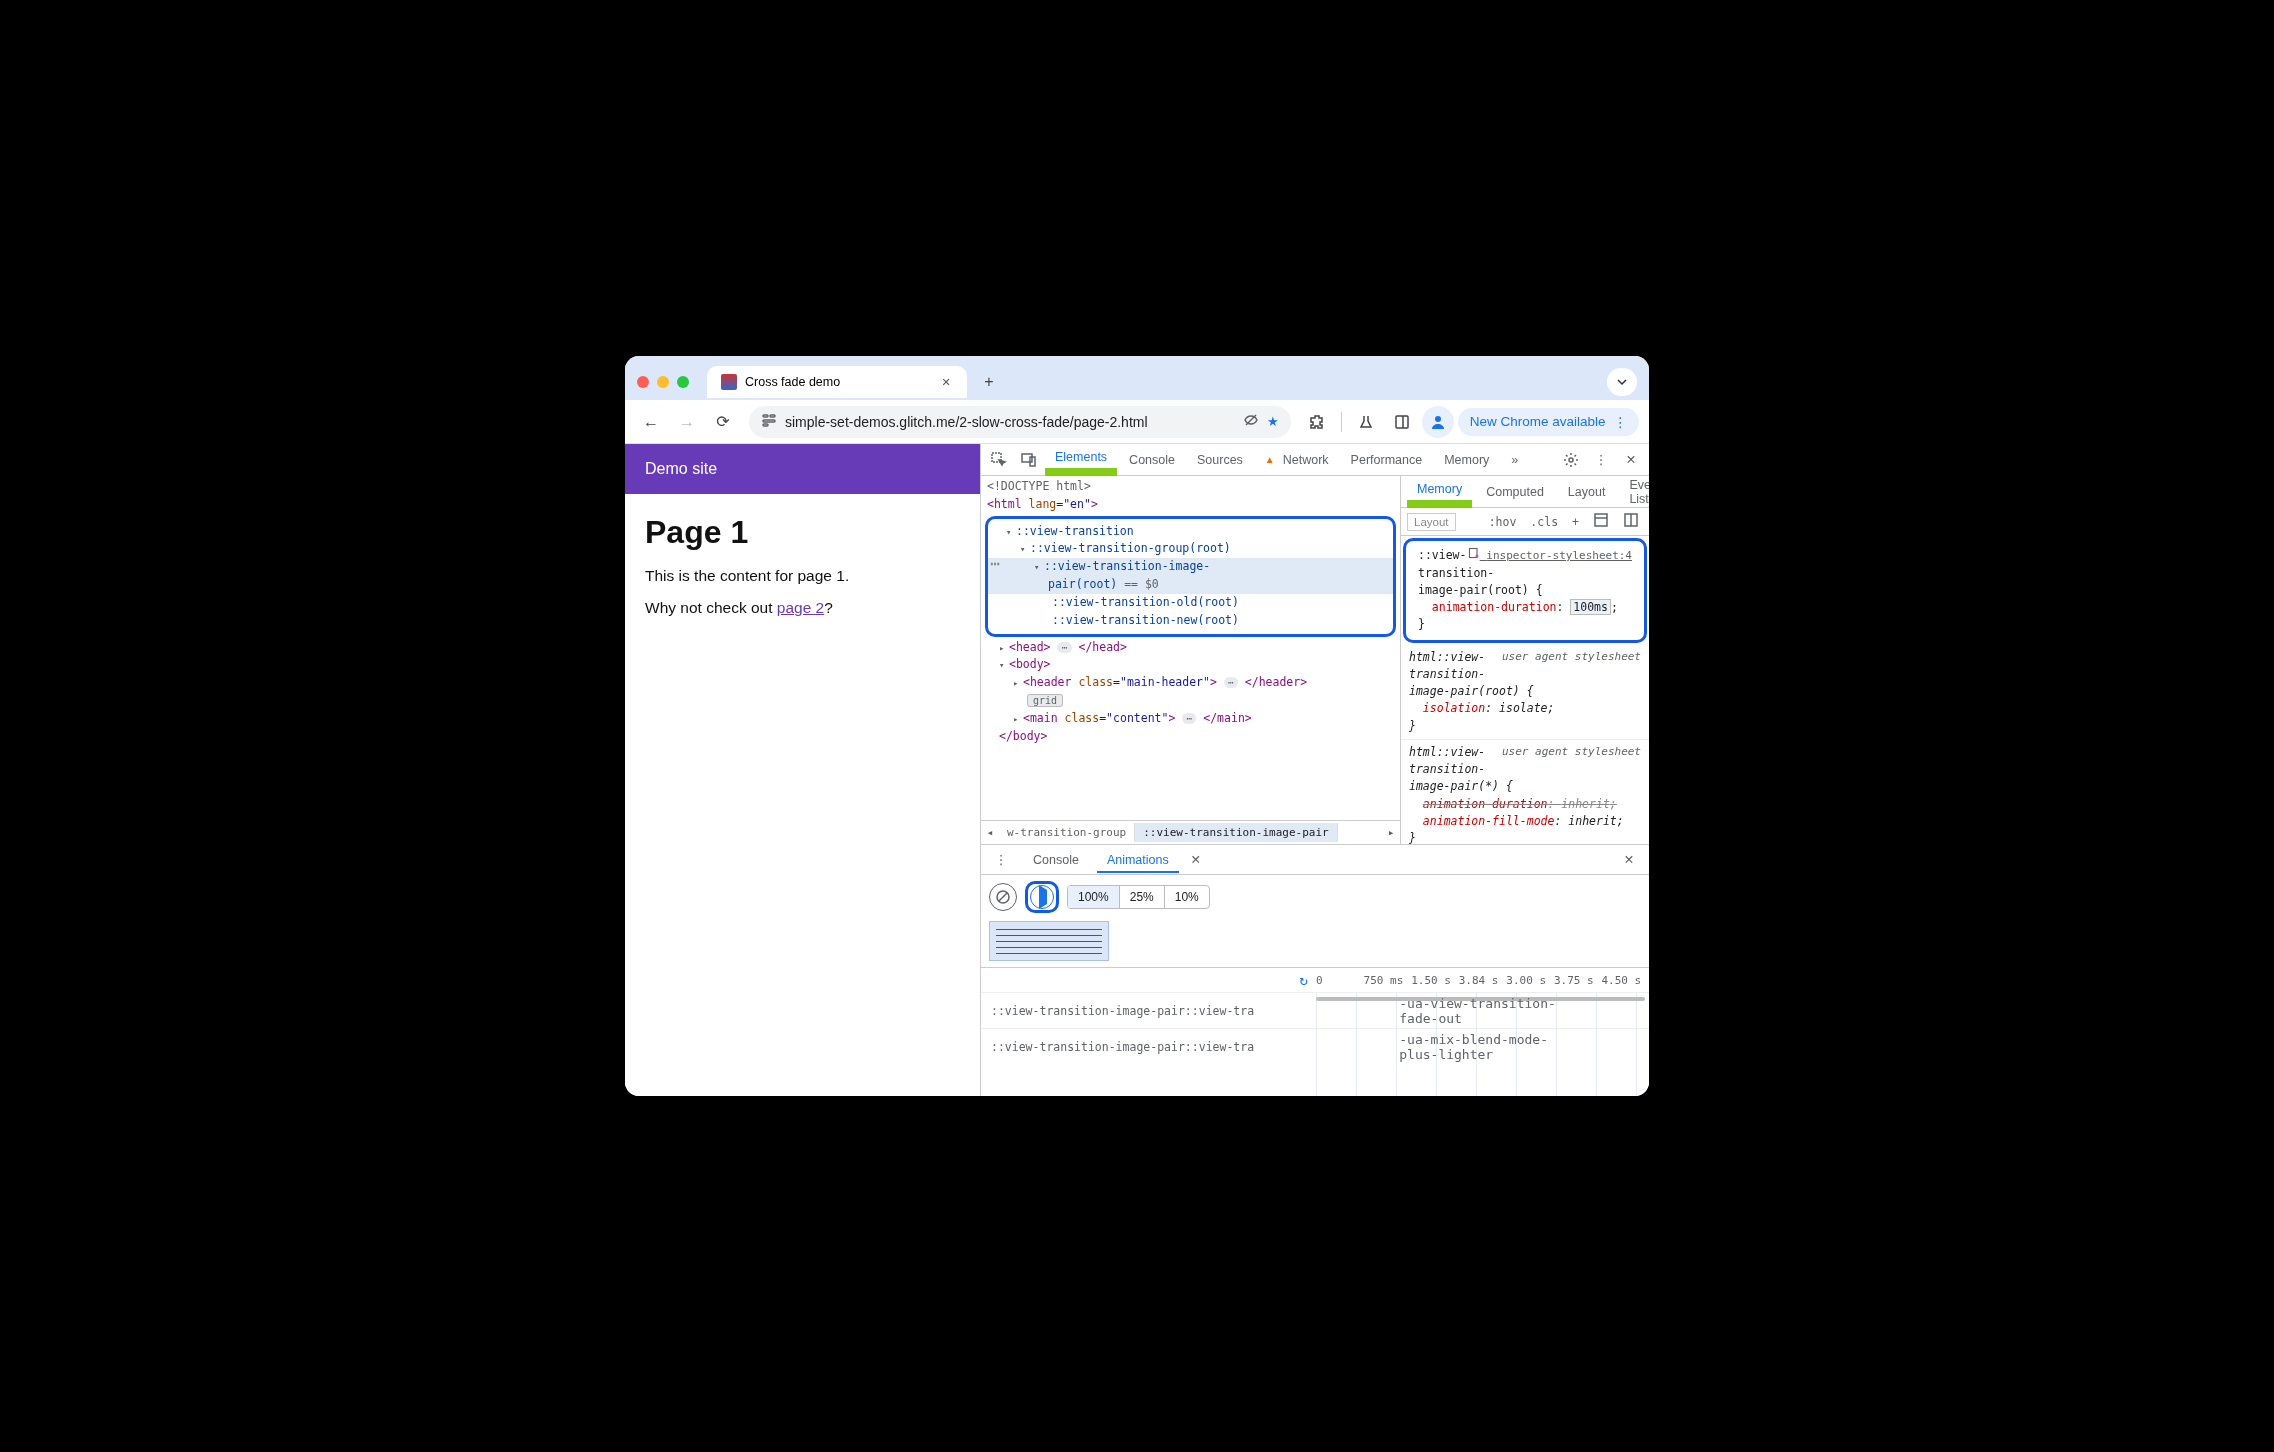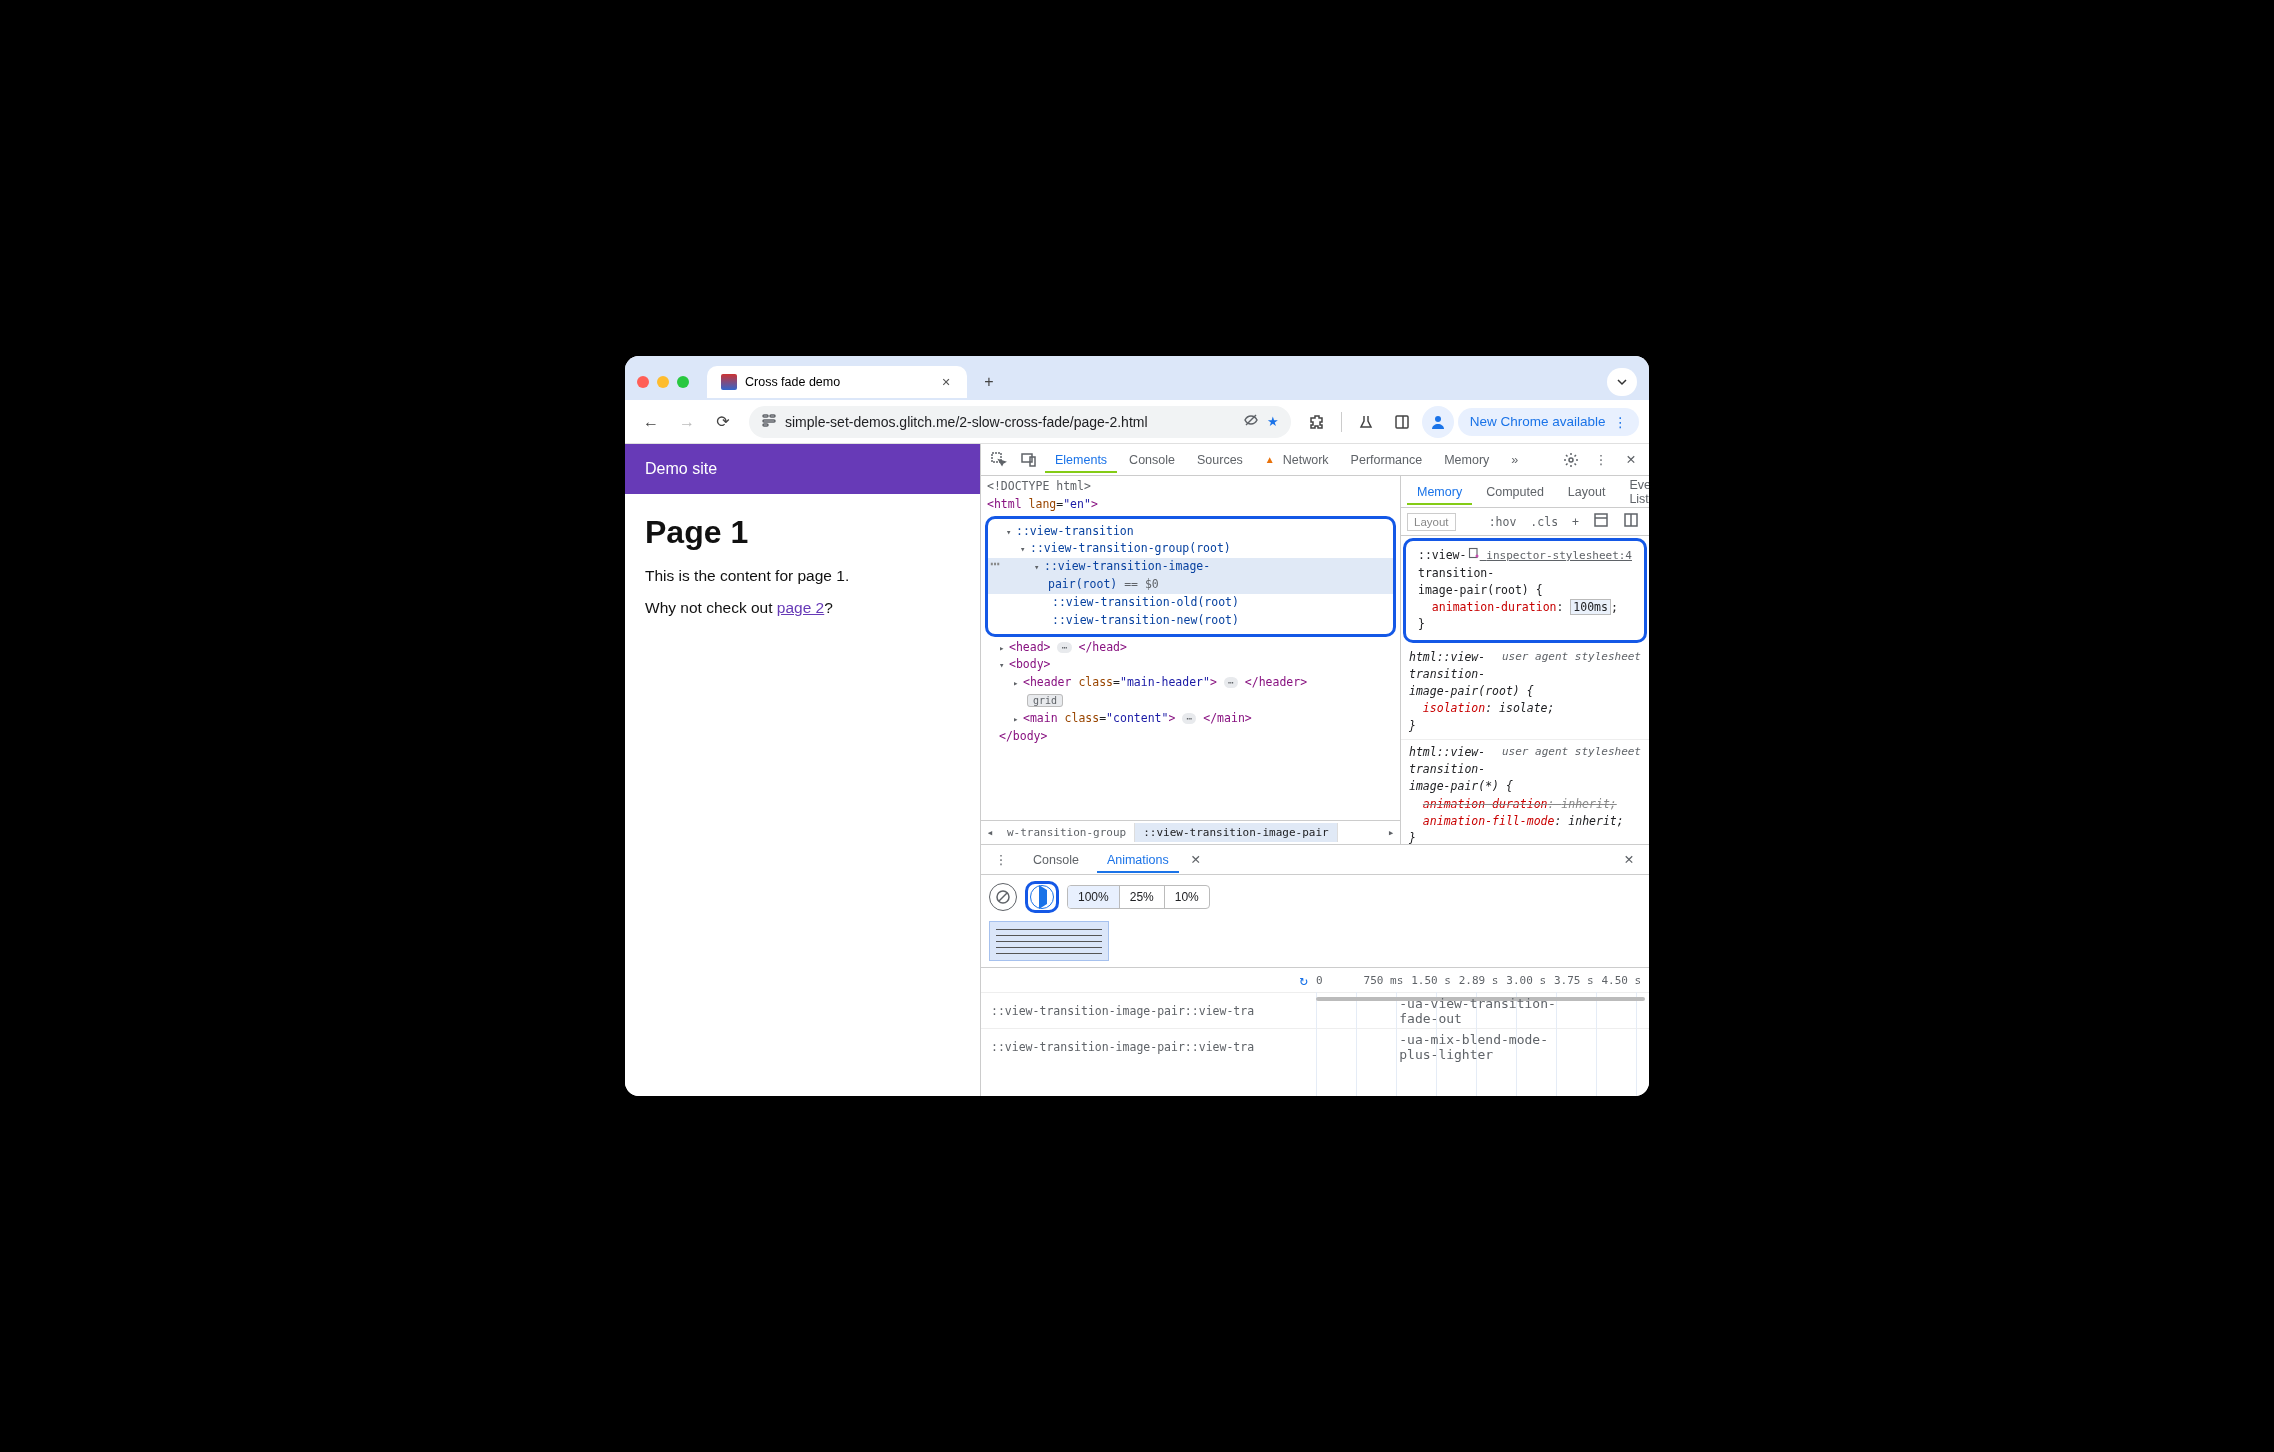"Elements" .dt-tbtn.active { border-bottom: 2px solid #84cc16 -> 8px solid #84cc16 }
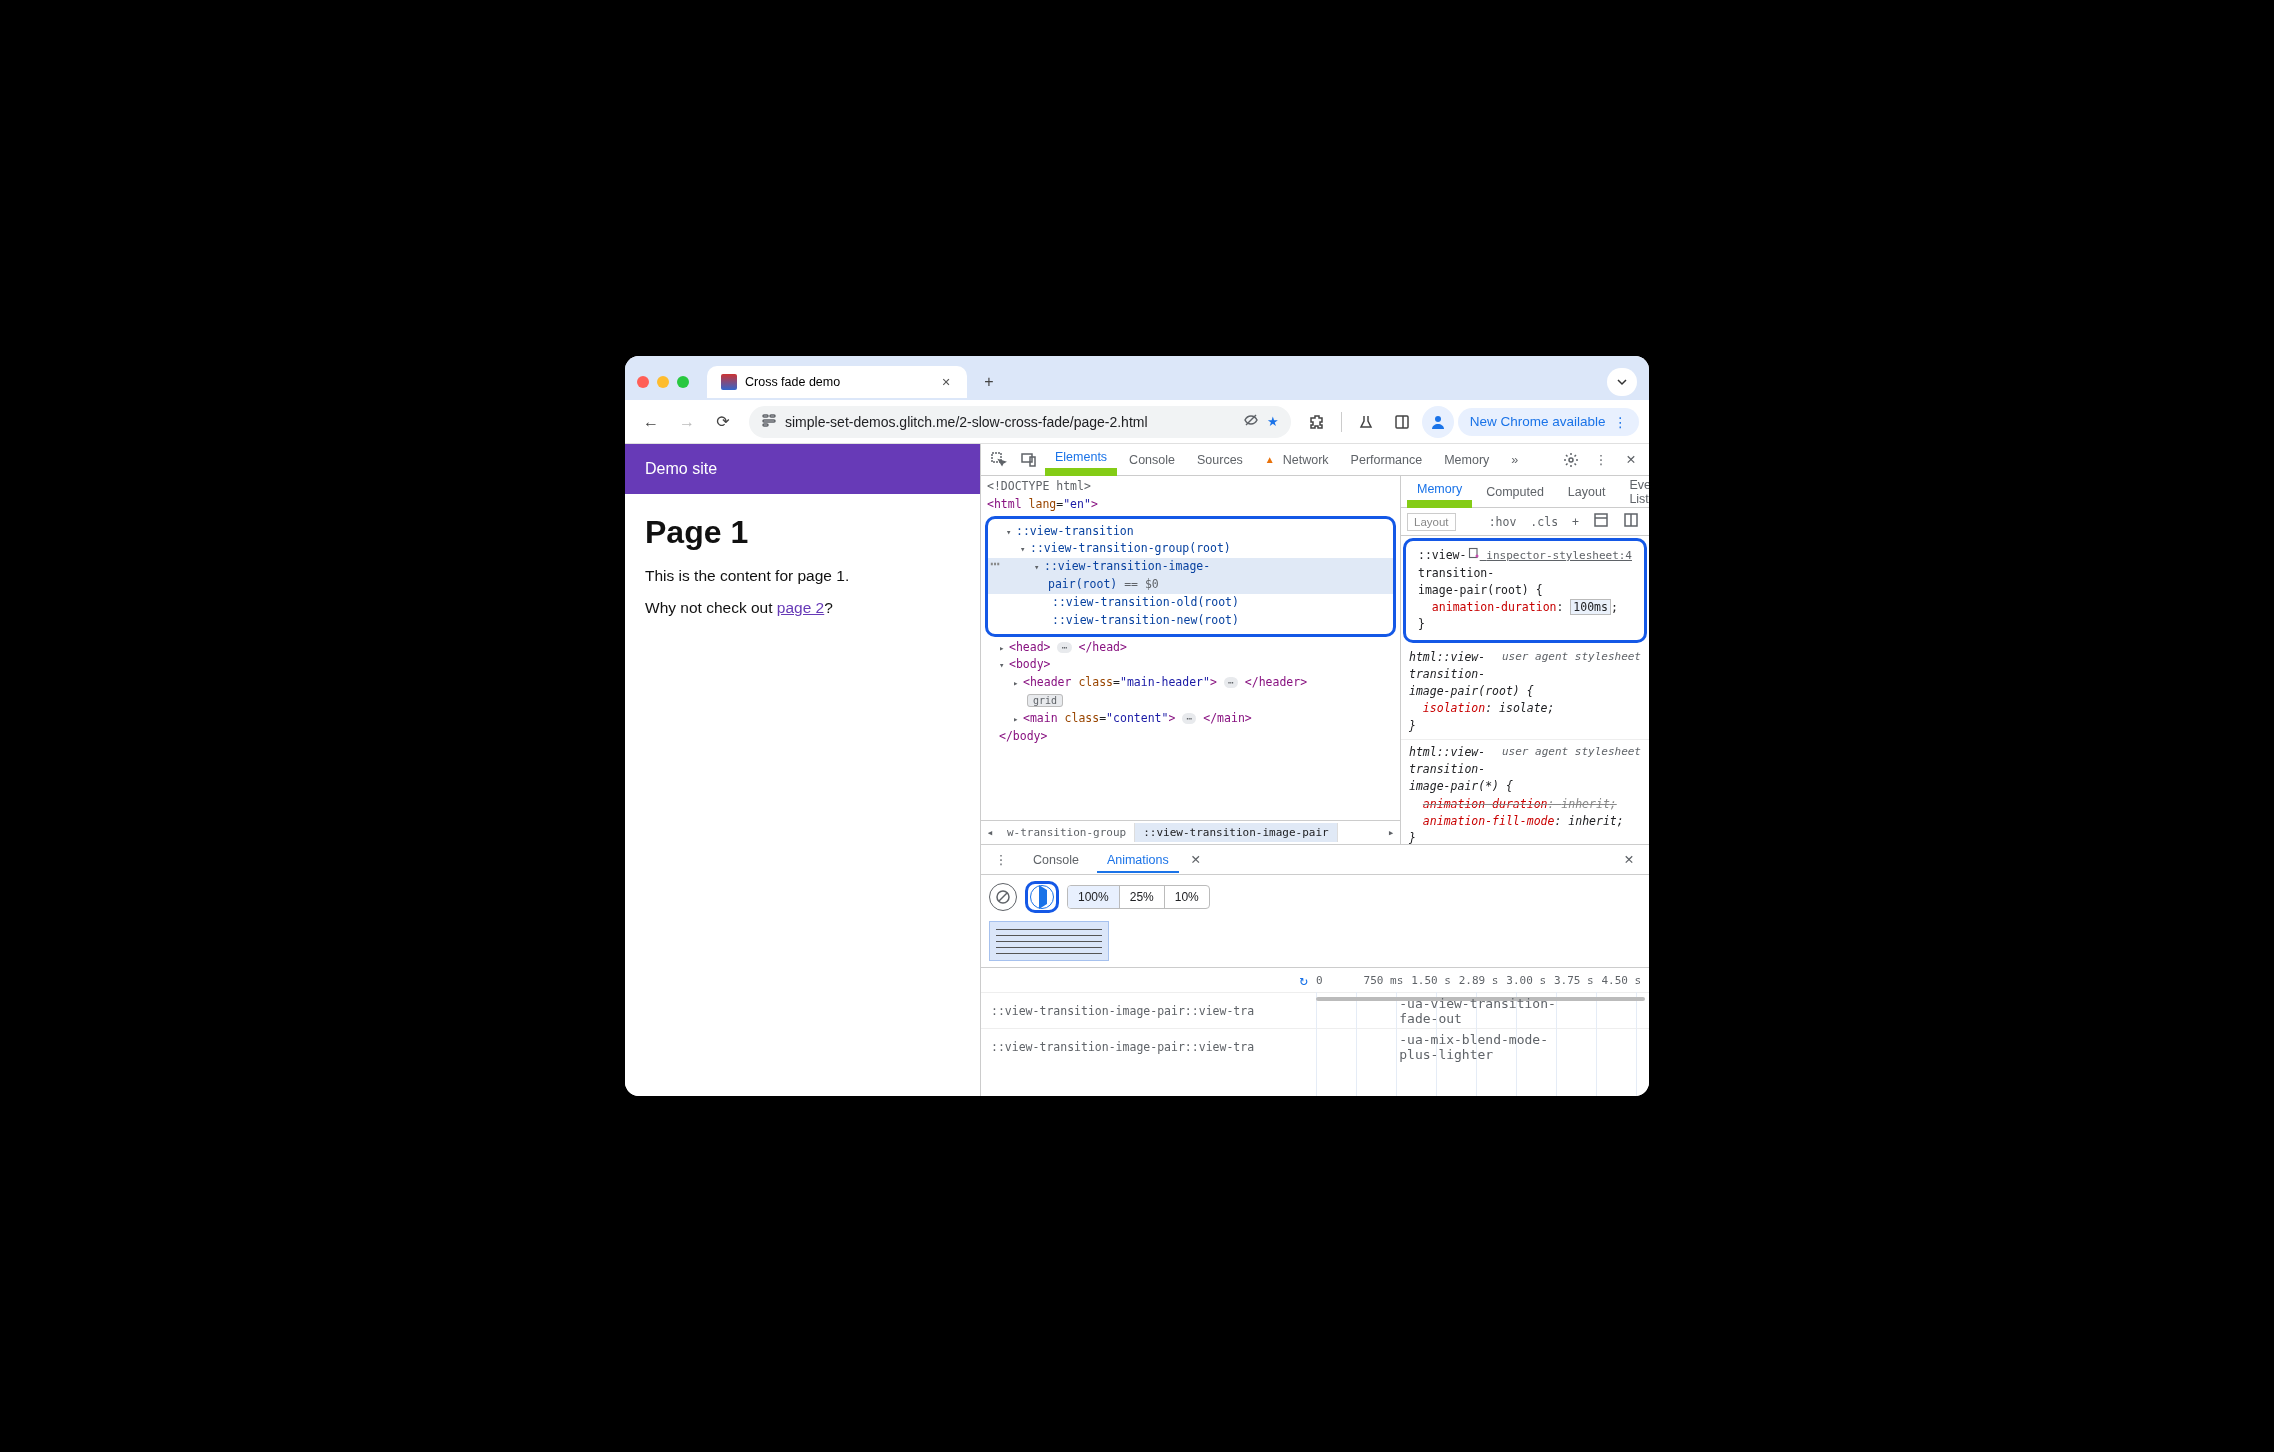"2.89 s" div.tick { text: 2.89 -> 3.84 }
